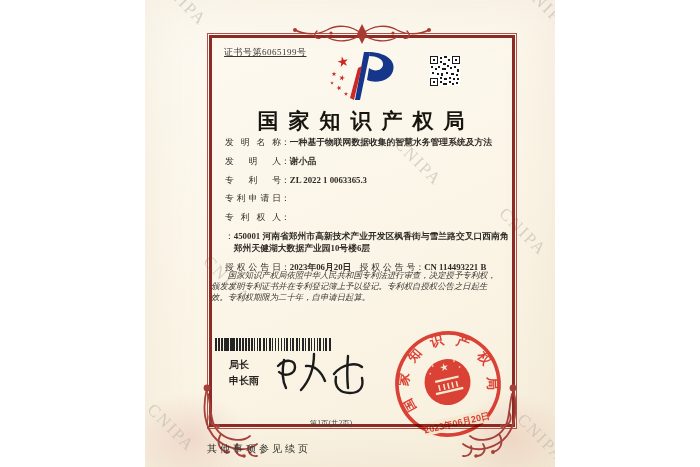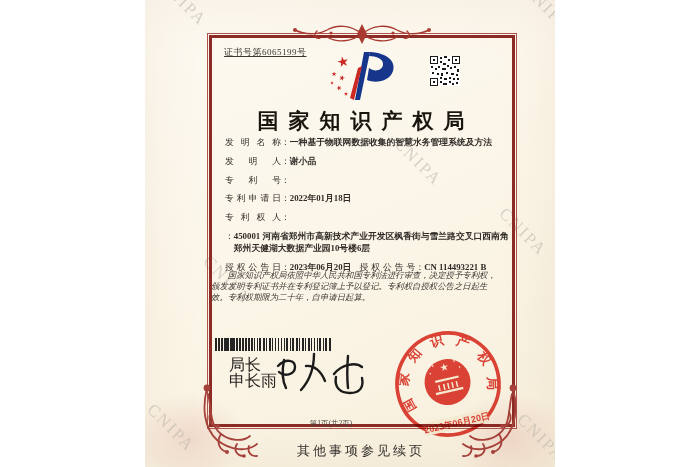"ZL 2022 1 0063365.3" span.val { html: none -> <span>ZL 2022 1 0063365.3</span> }
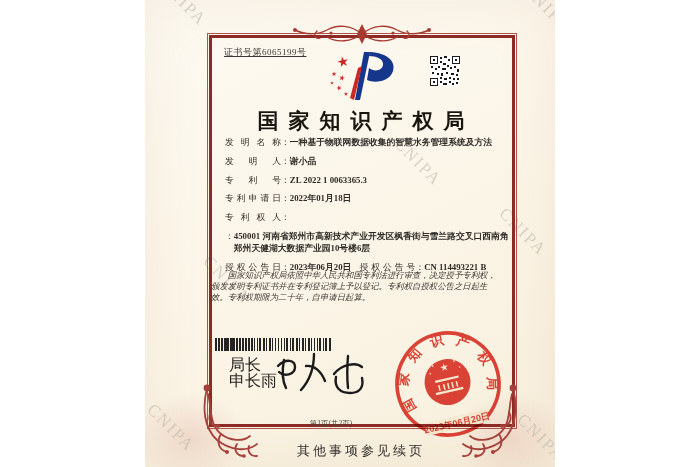"2022年01月18日" span.val { html: <span>2022年01月18日</span> -> none }
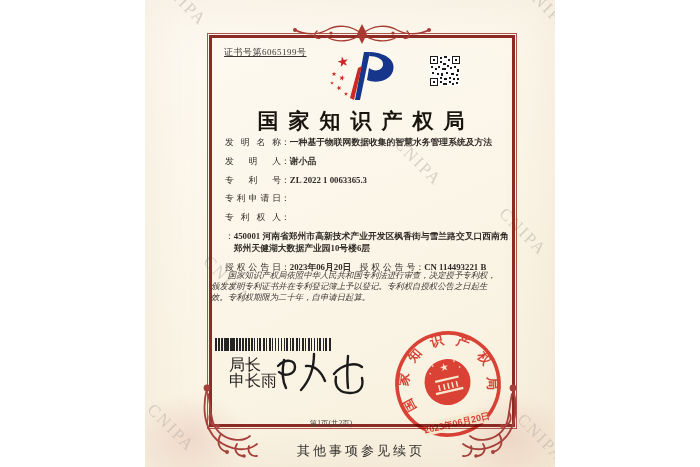"局长" .director { font-size: 16px -> 10px; font-weight: 400 -> 700 }
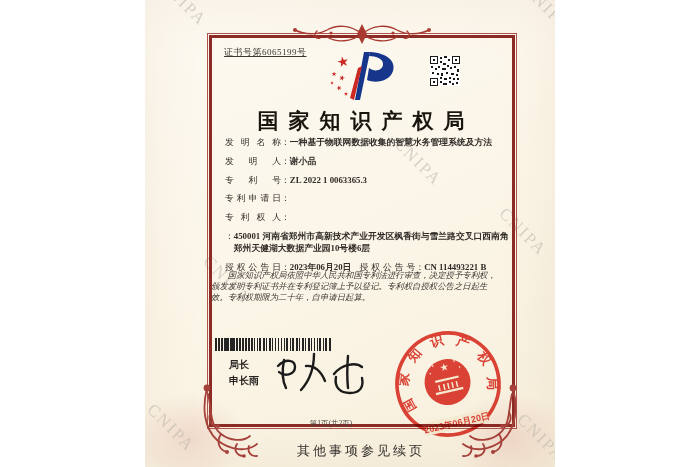"其他事项参见续页" .footnote { font-size: 13px -> 10px; text-align: center -> left }
